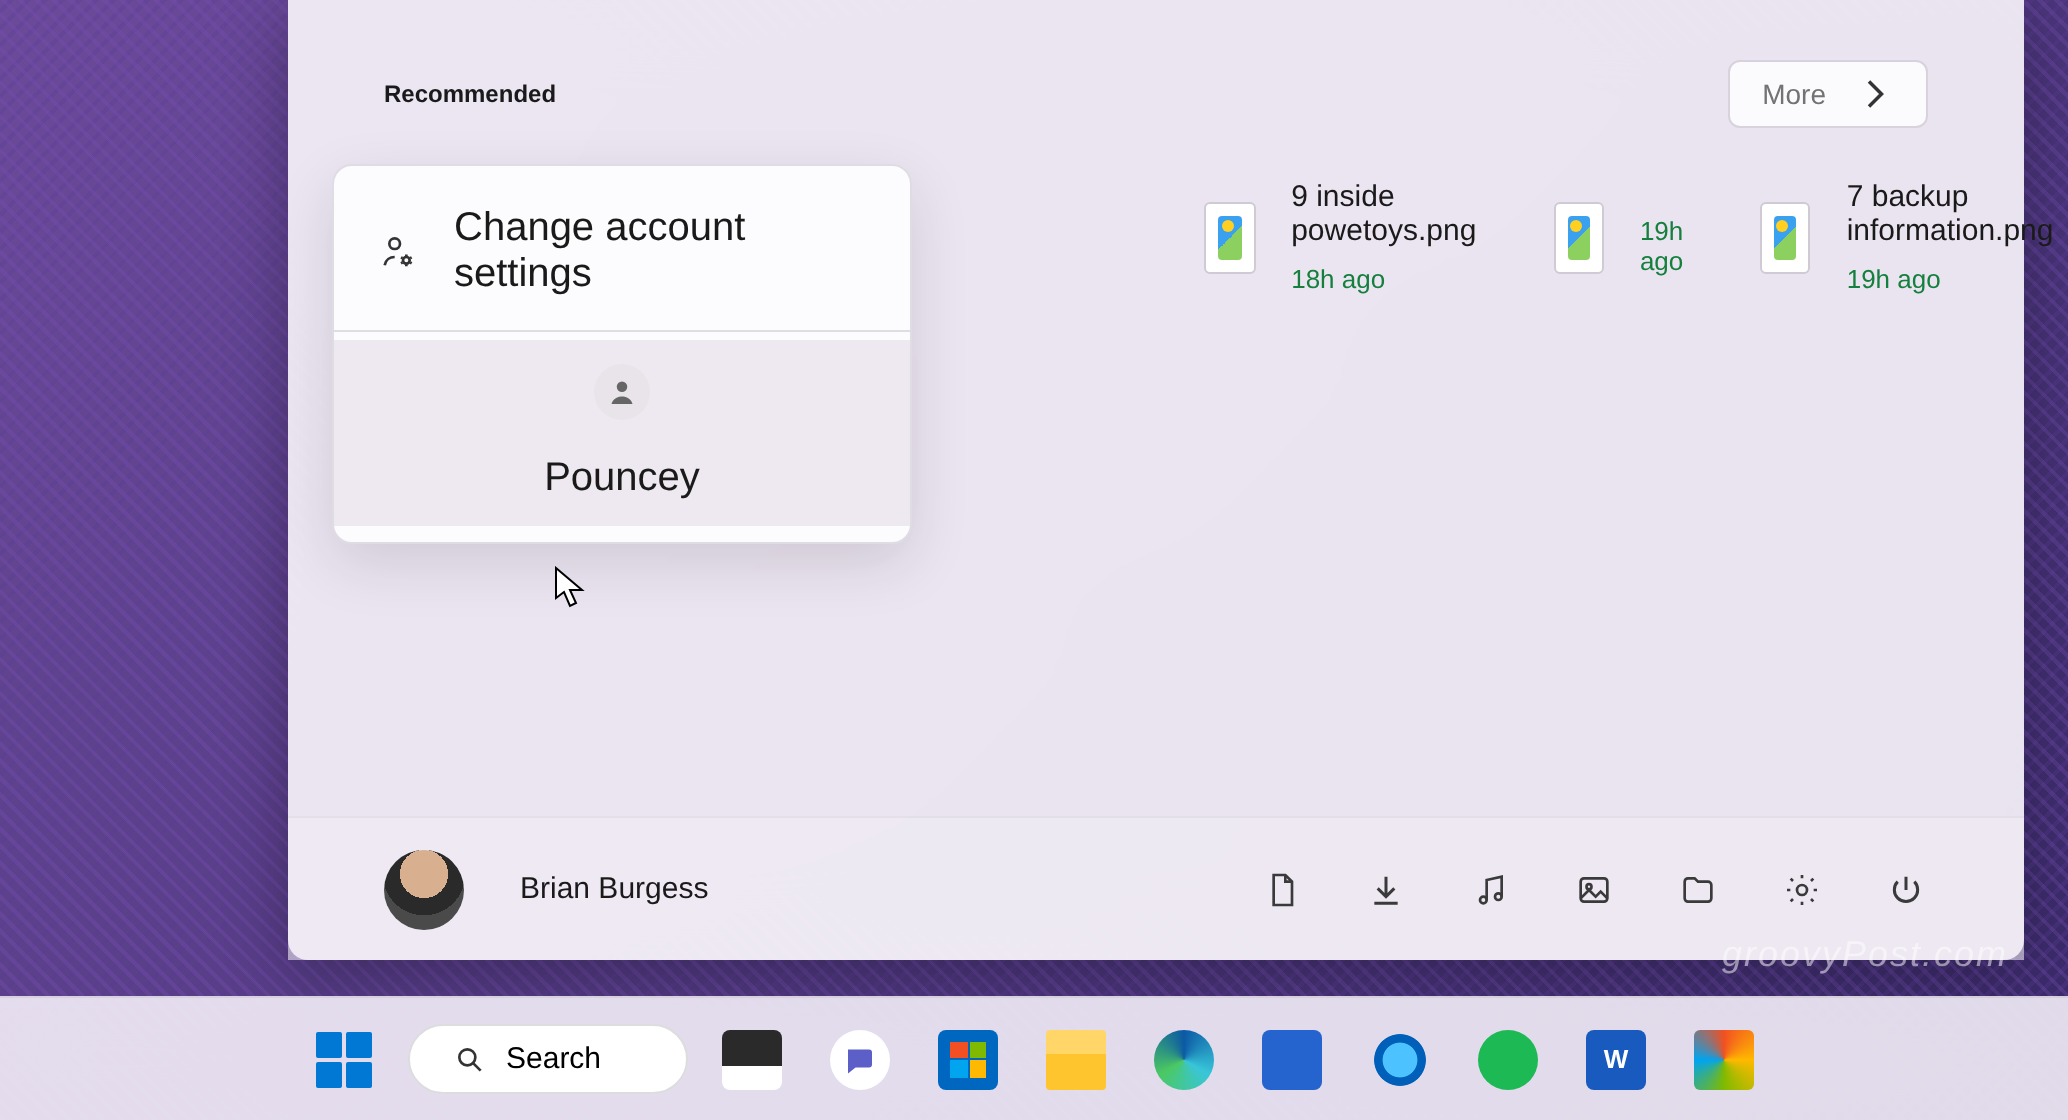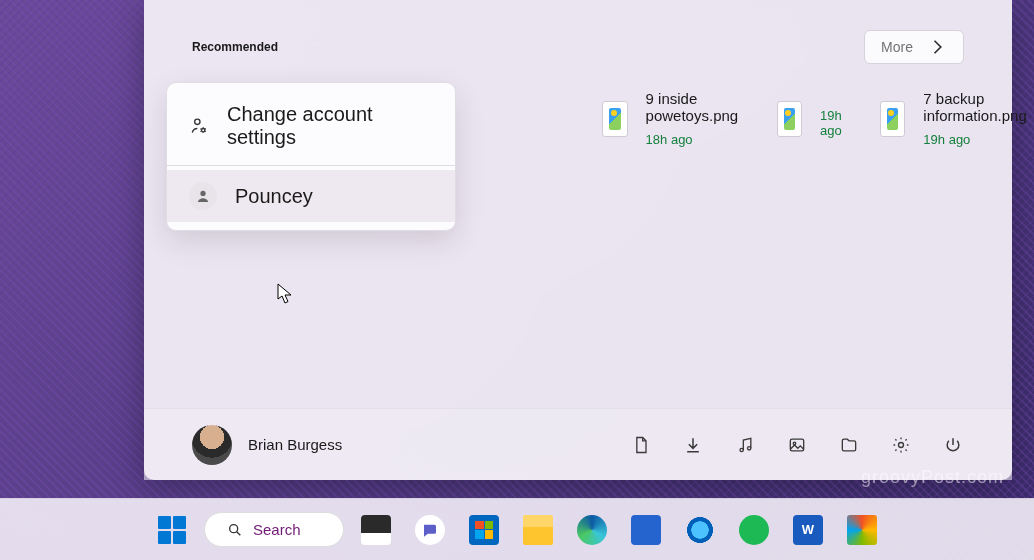"Pouncey" .menu-item.hover { flex-direction: none -> column }
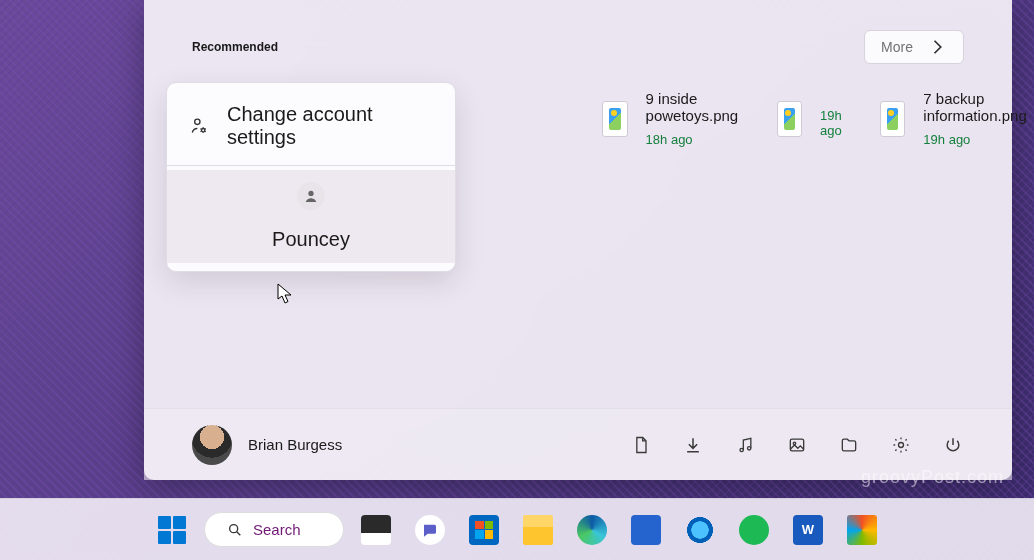"Brian Burgess" .user-block { gap: 16px -> 28px }
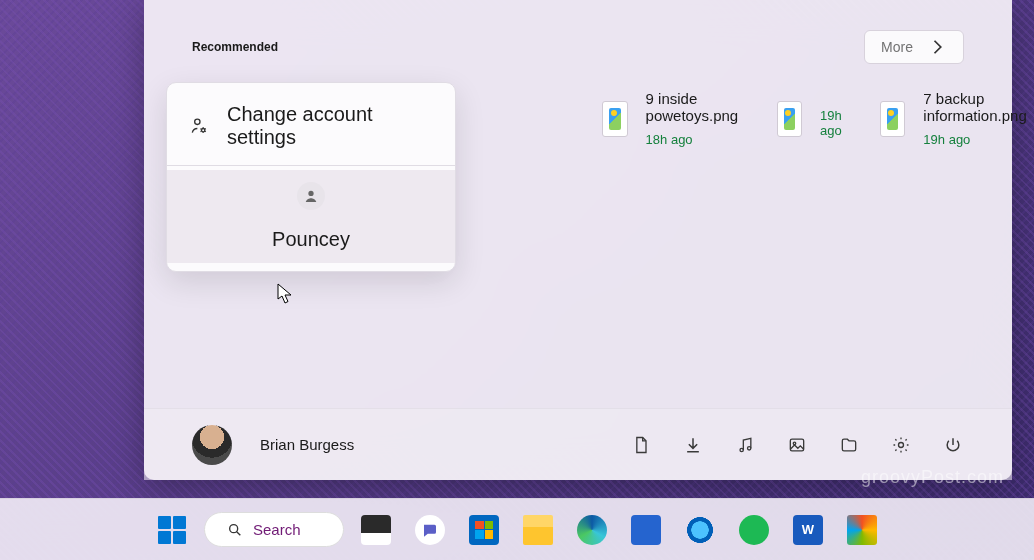"groovyPost.com" .watermark { font-style: none -> italic }
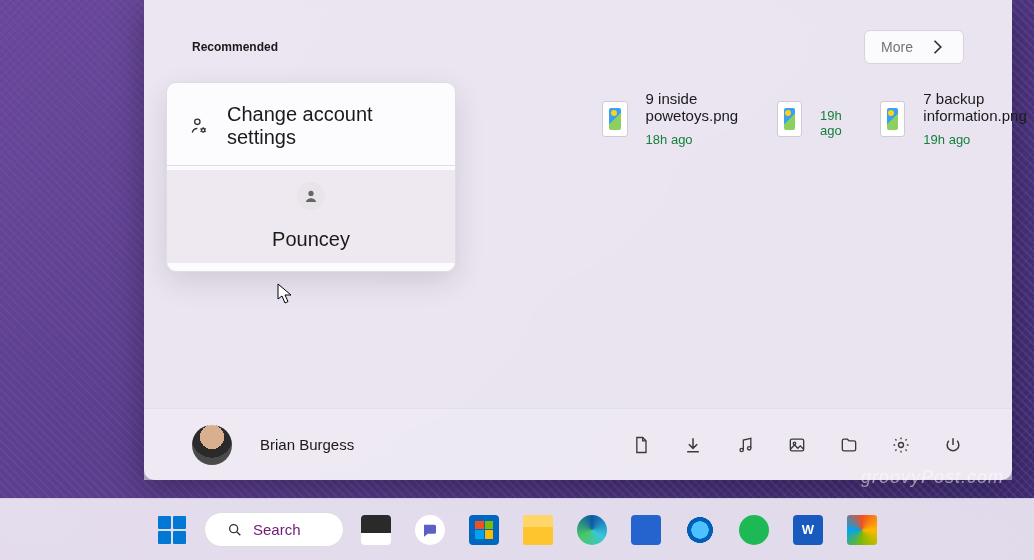"Search" .search-pill { color: #701a75 -> #000000 }
